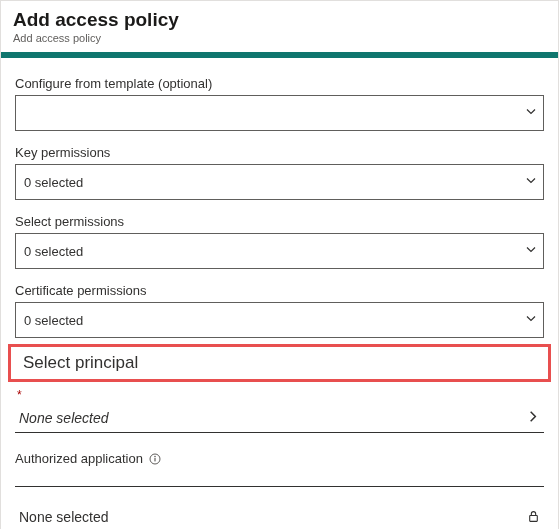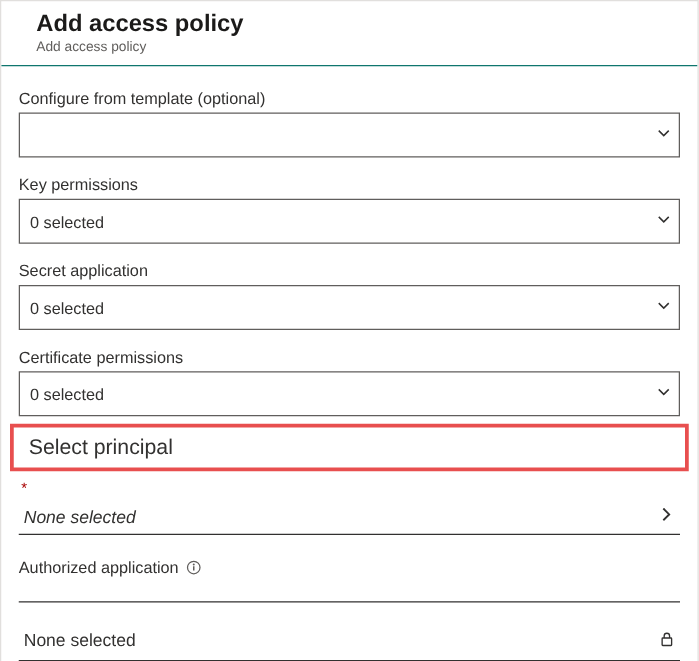"Add access policy" .header { border-bottom: 1px solid #0f766e -> 6px solid #0f766e; padding: 8px 14px 8px 28px -> 8px 14px 8px 12px }
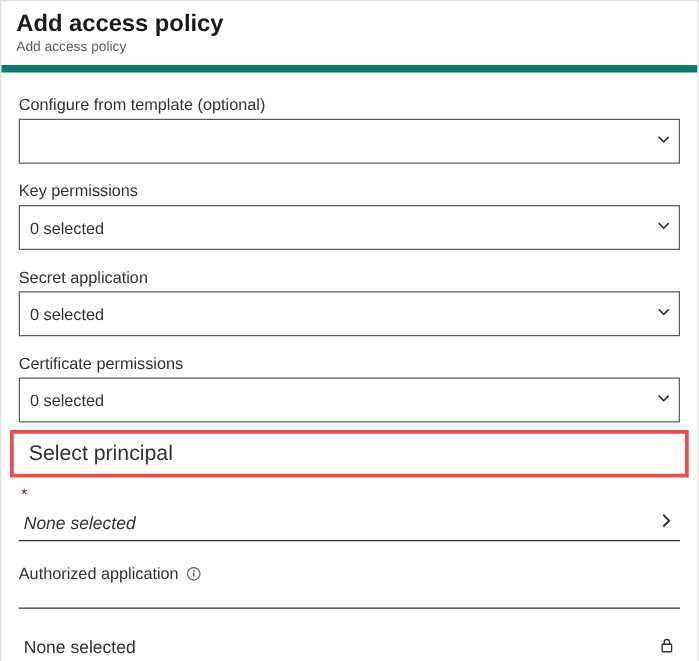"Secret application" label.field-label { text: Secret application -> Select permissions }
